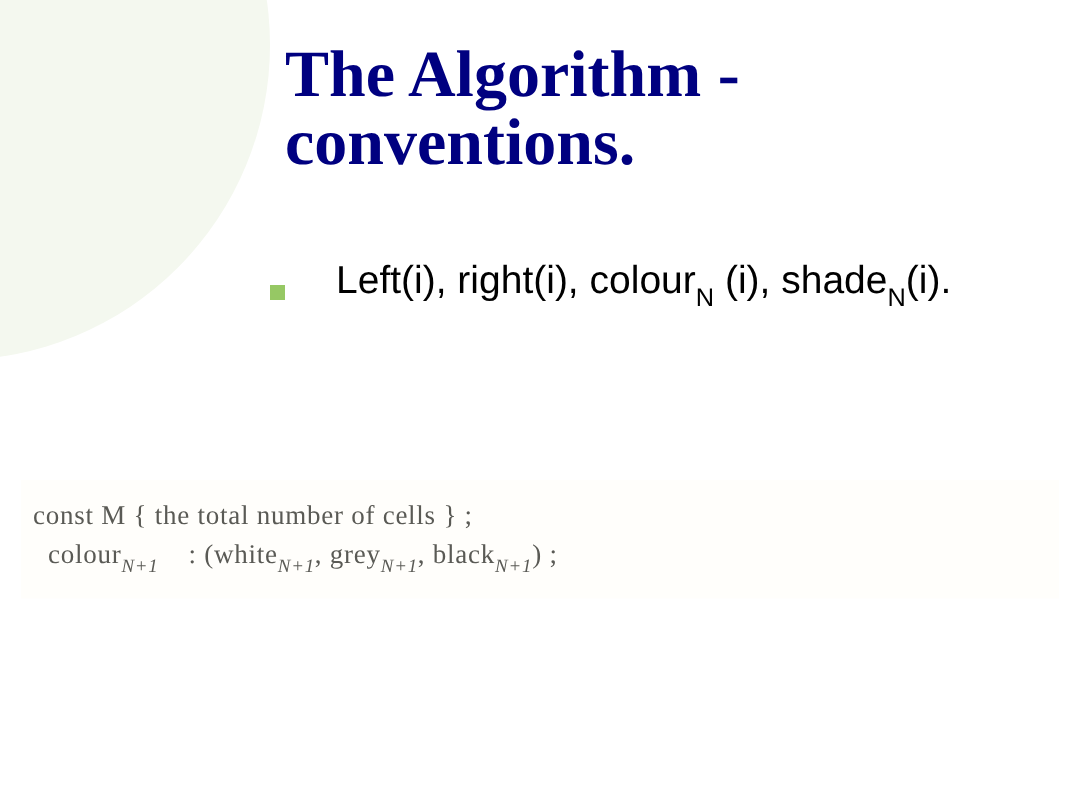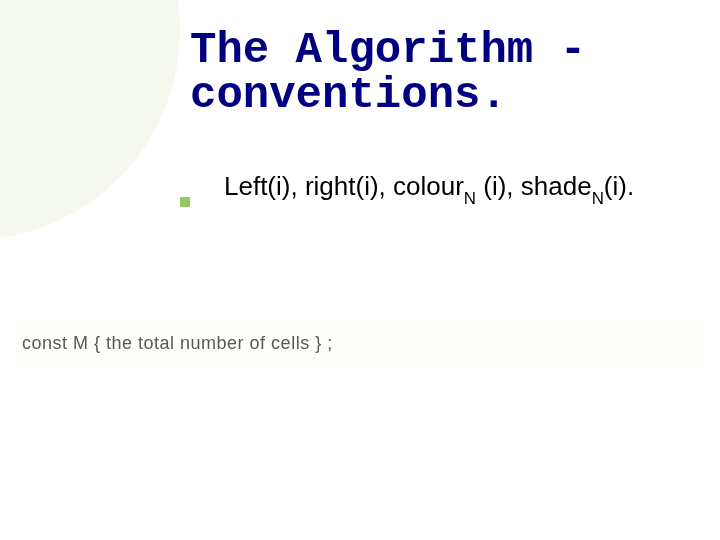"The Algorithm - conventions." .title { font-family: Liberation Mono, monospace -> Liberation Serif, serif }
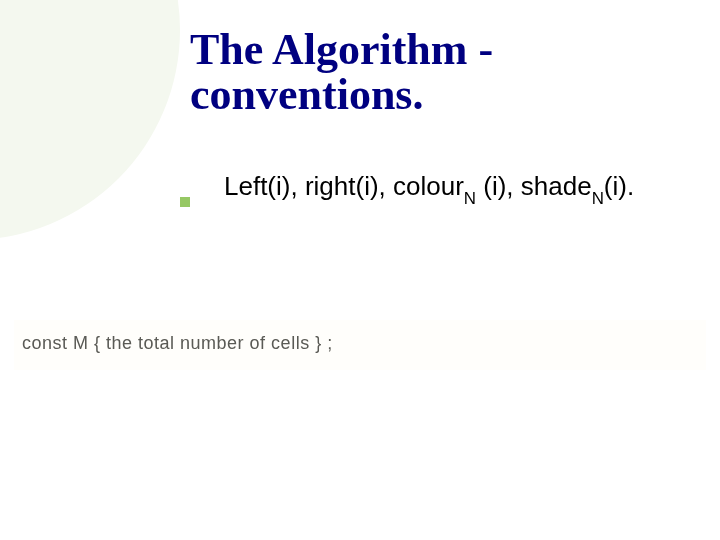"Left(i), right(i), colourN (i)," .bullet-row { align-items: flex-end -> center }
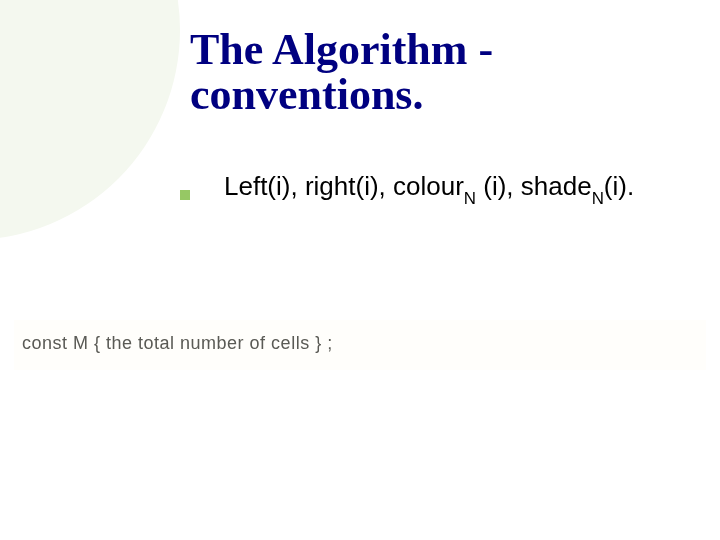"const M { the total" .code-block { font-family: Liberation Sans, sans-serif -> Liberation Serif, serif }
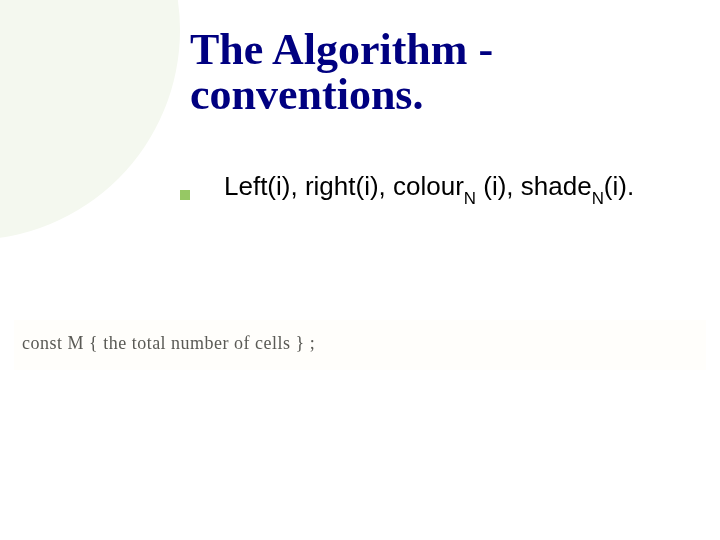"colourN+1 : (whiteN+1, greyN+1," div.code-line { html: none -> <div><span> colour</span><span>N+1</span><span> : (white</span><span>N+1</span><span>, grey</span><span>N+1</span><span>, black</span><span>N+1</span><span>) ;</span></div> }
